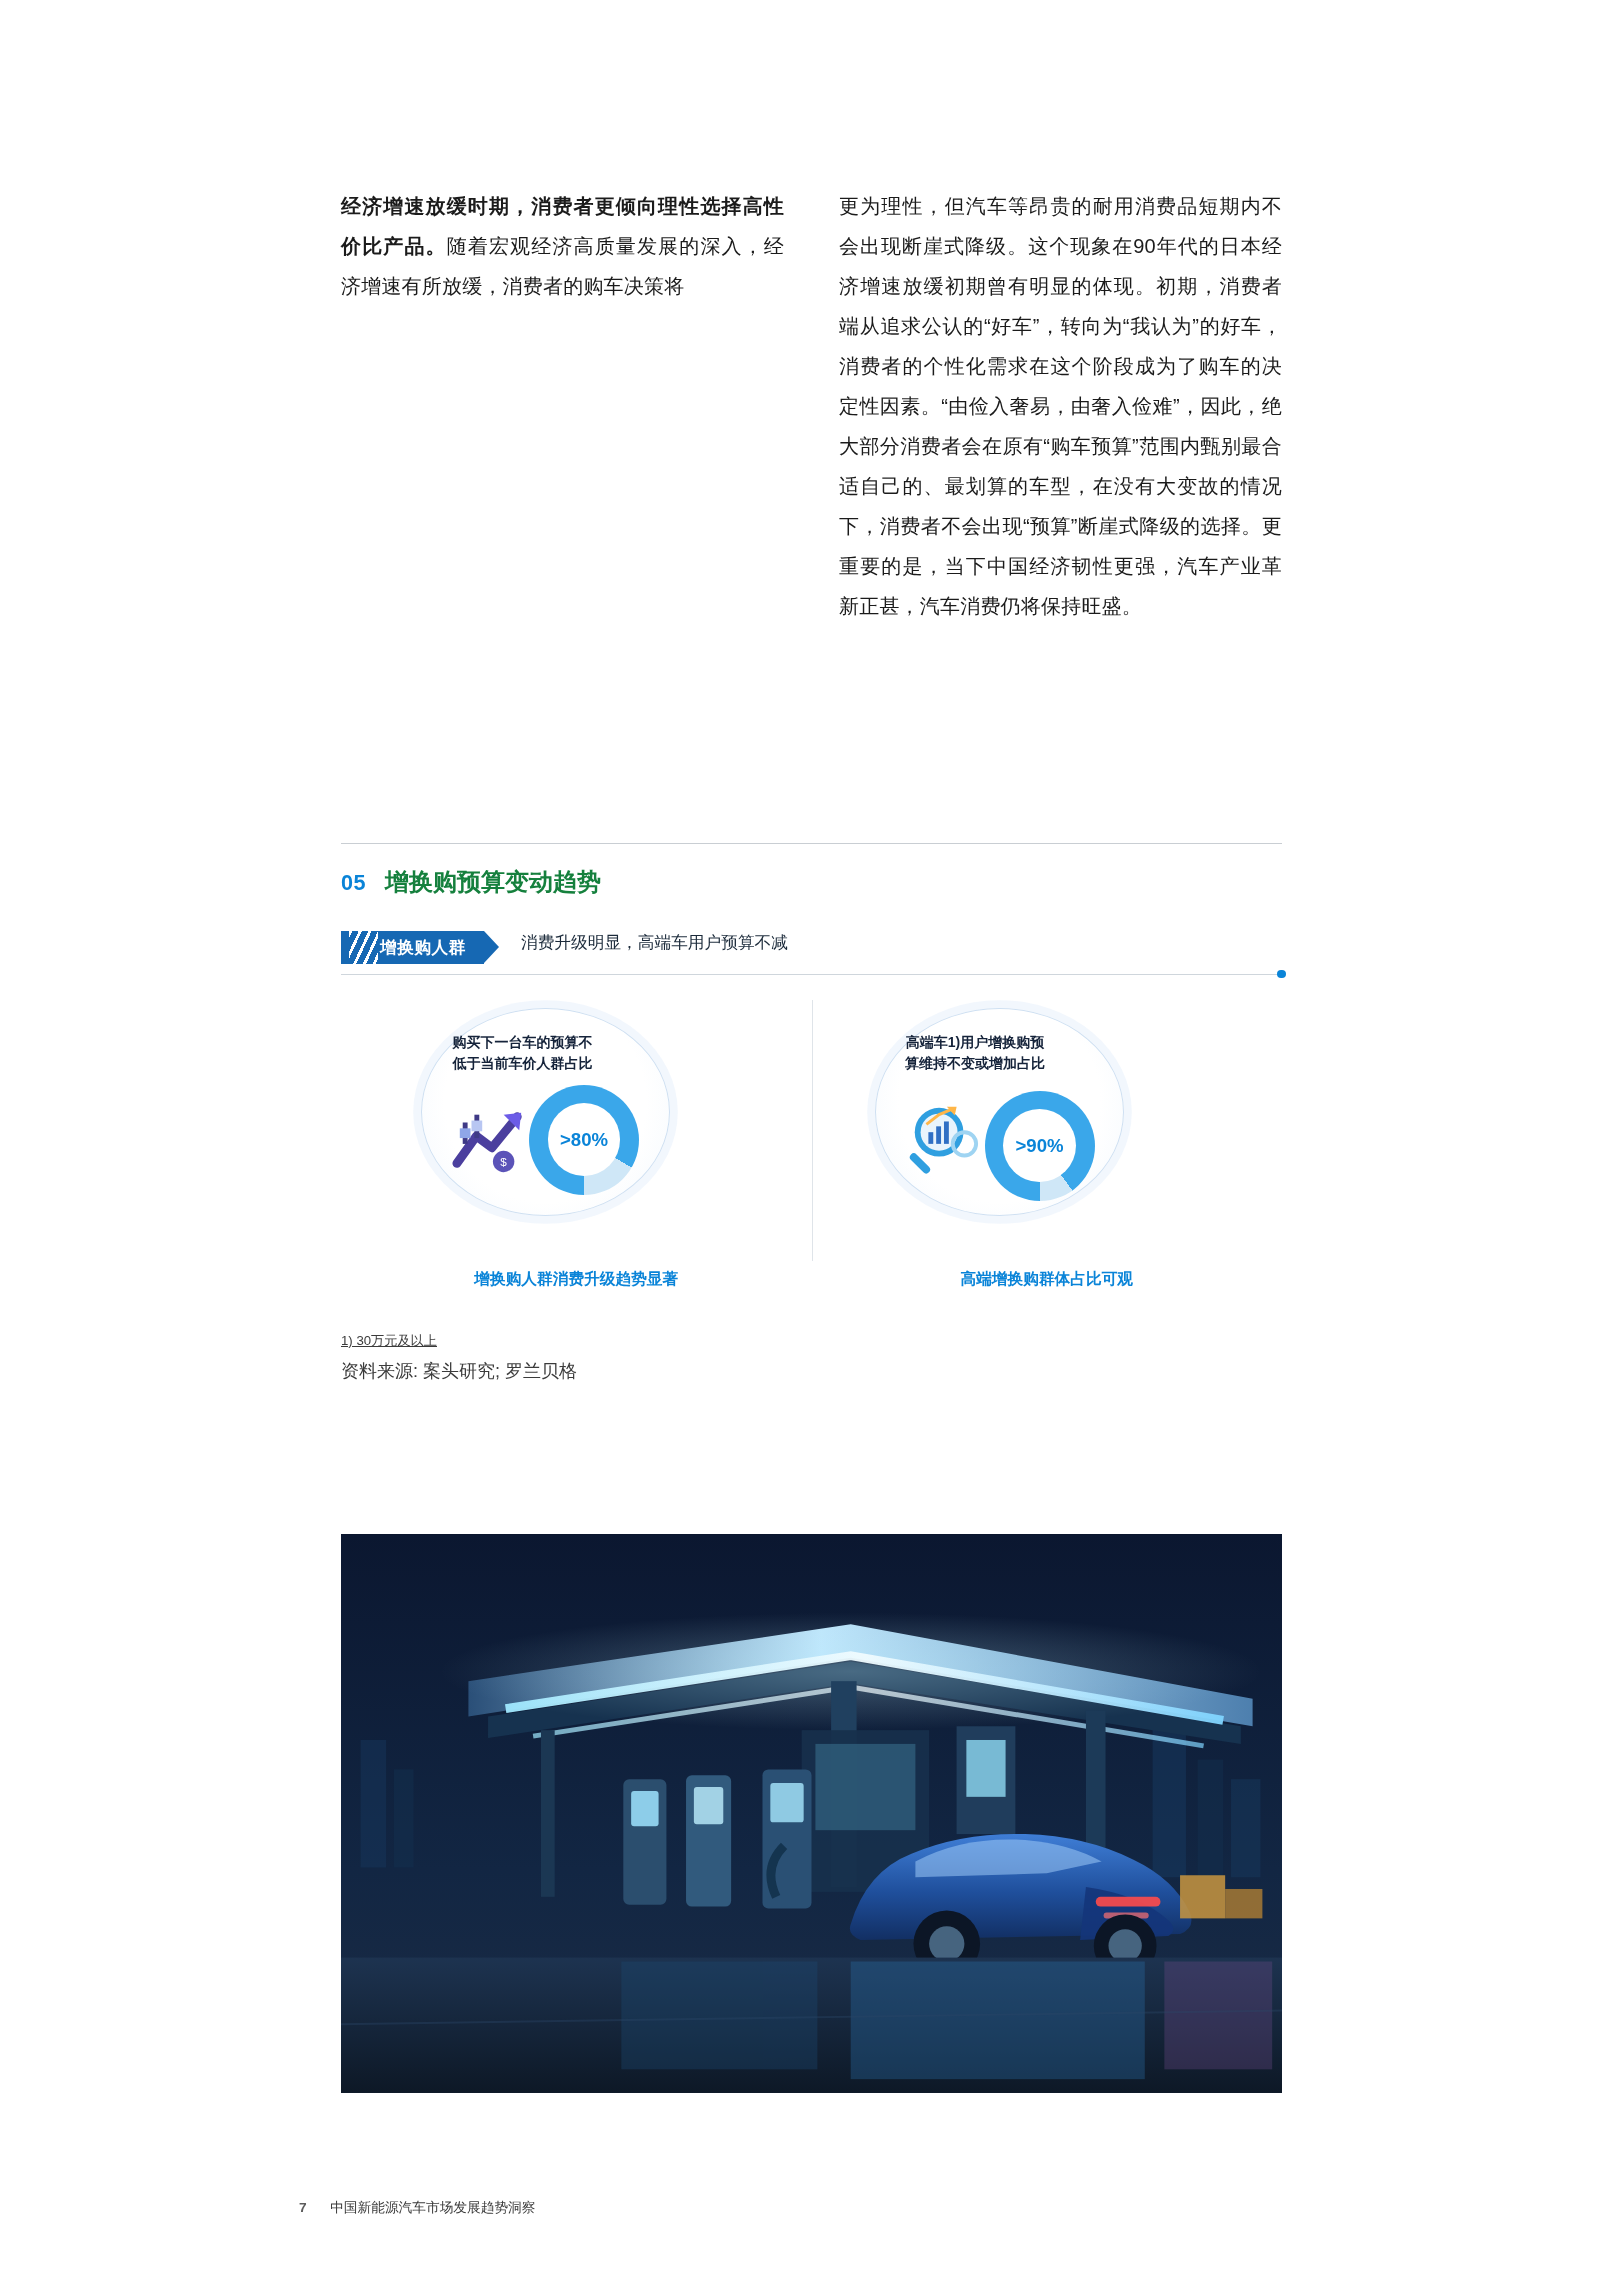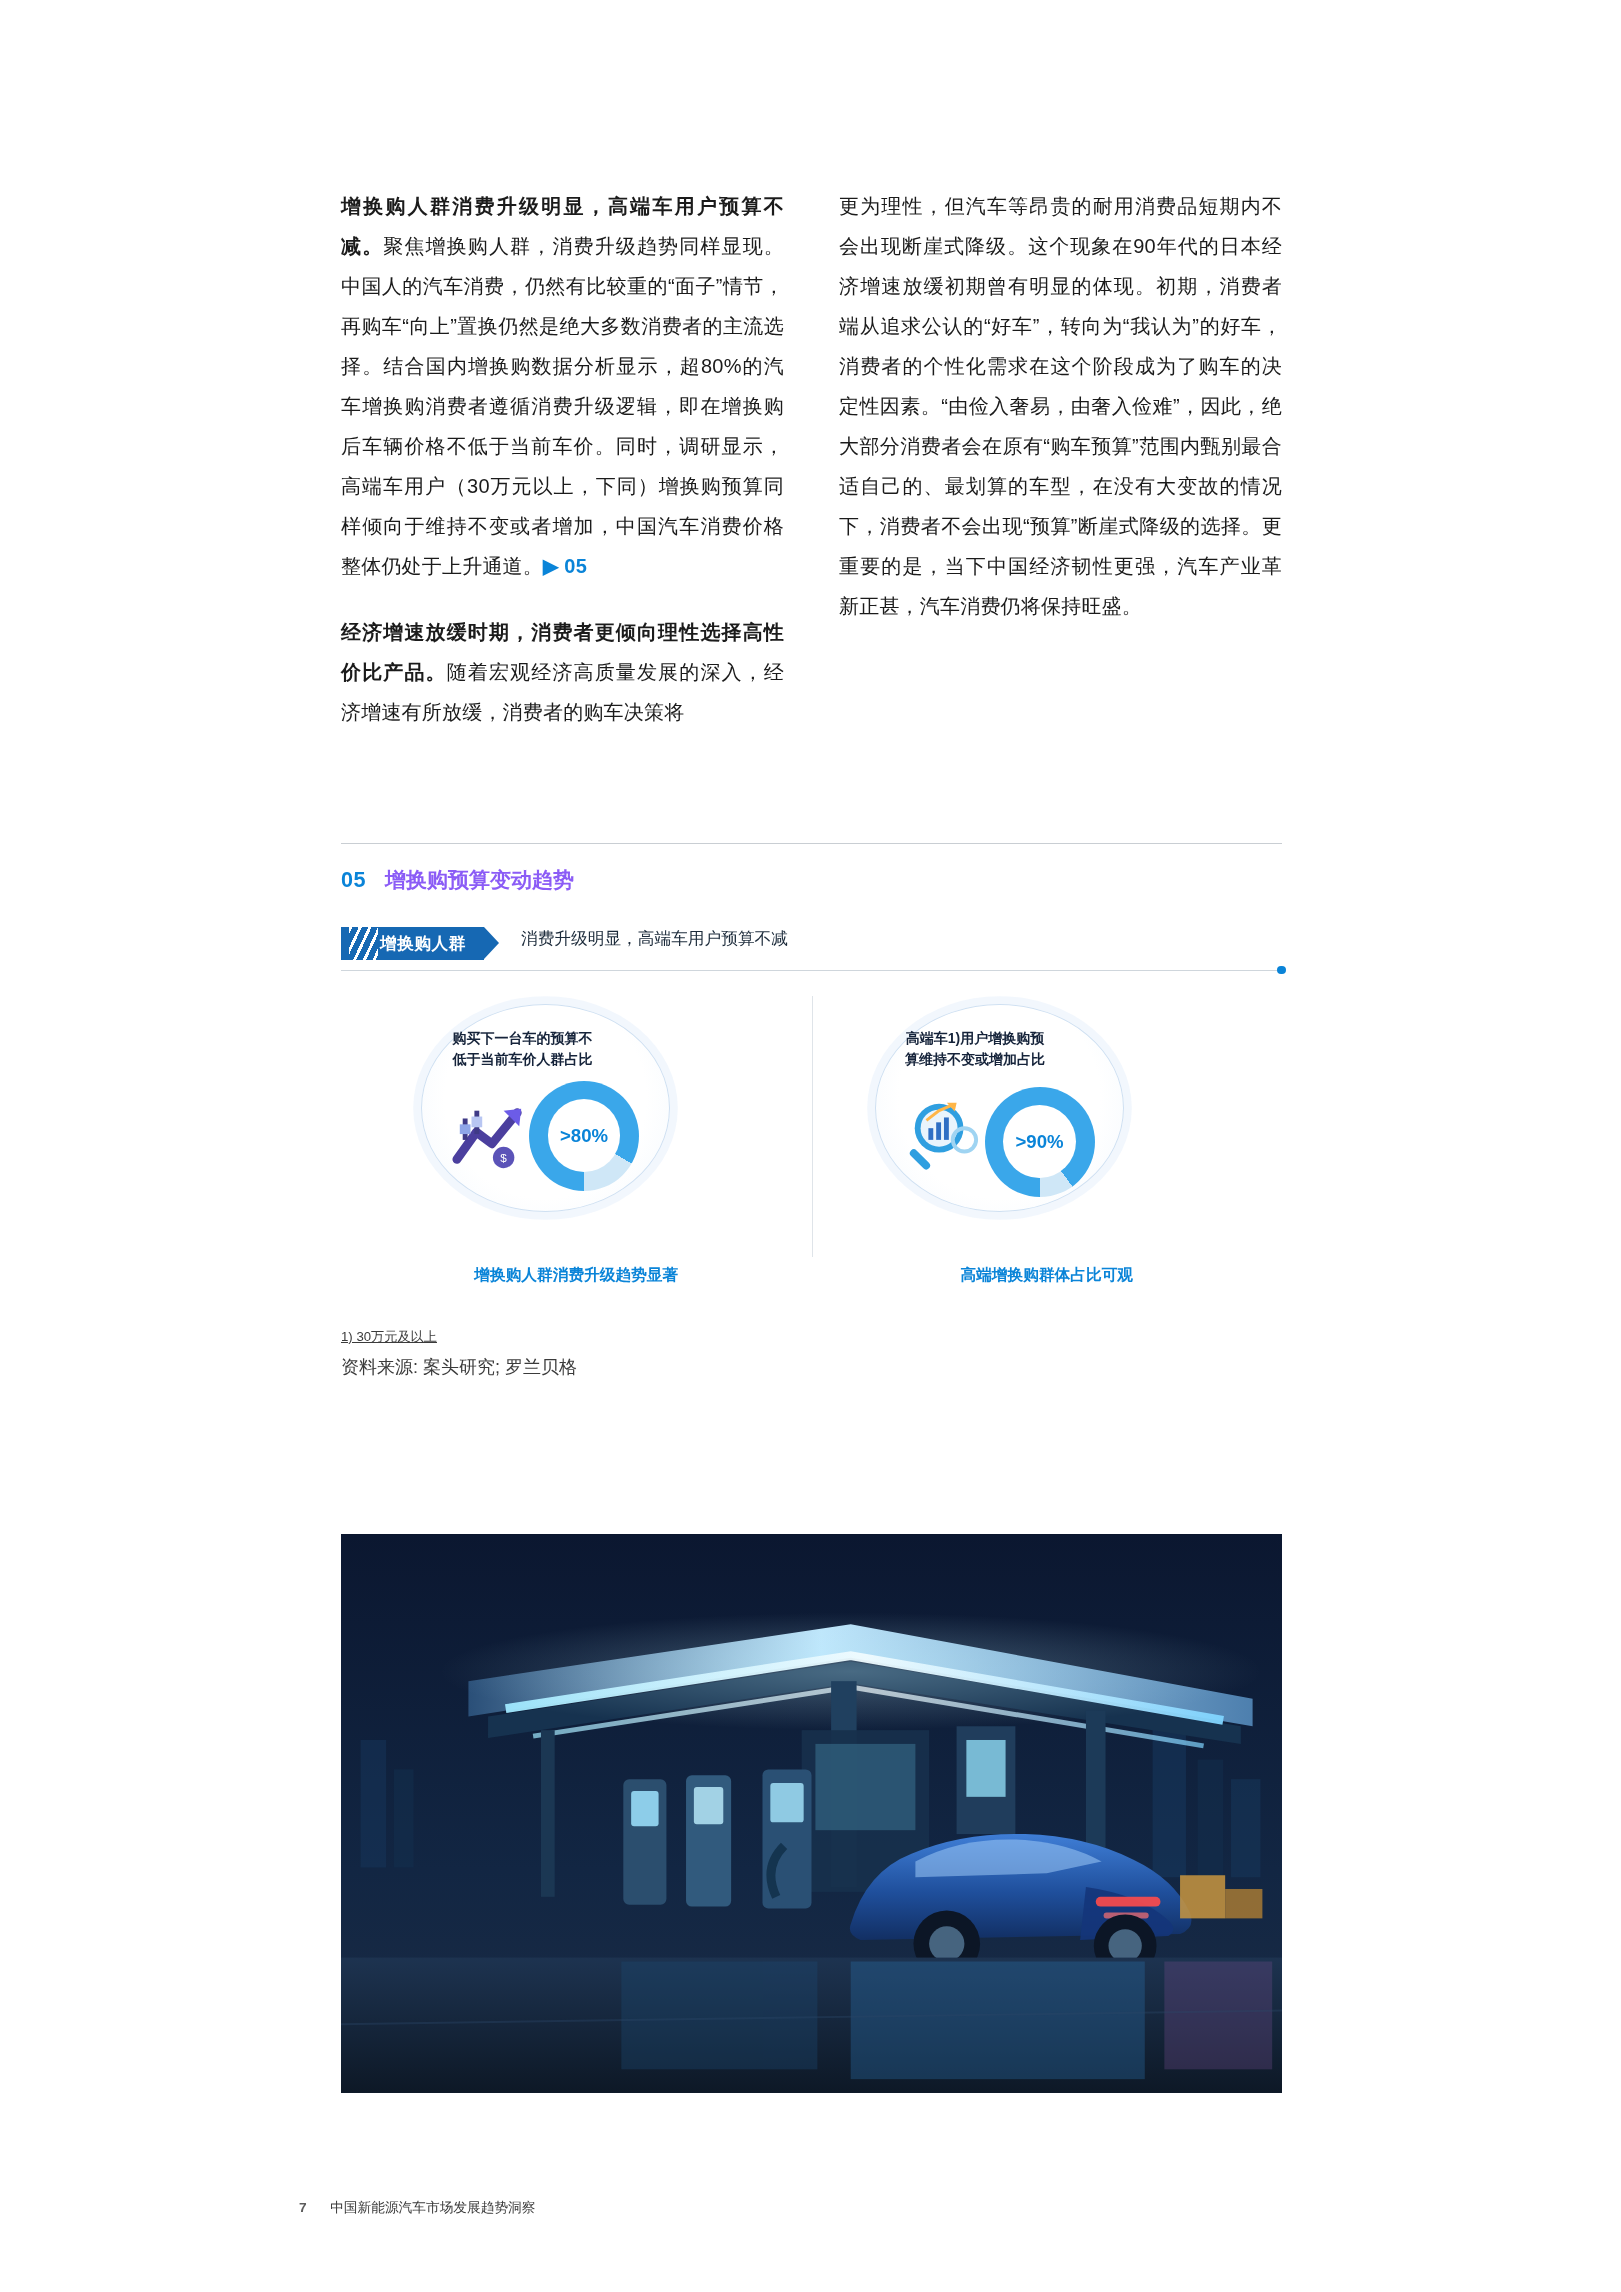"增换购人群消费升级明显，高端车用户预算不减。聚焦增换购人群，消费升级趋势同样显现" p { html: <p><span>增换购人群消费升级明显，高端车用户预算不减。</span><span>聚焦增换购人群，消费升级趋势同样显现。中国人的汽车消费，仍然有比较重的“面子”情节，再购车“向上”置换仍然是绝大多数消费者的主流选择。结合国内增换购数据分析显示，超80%的汽车增换购消费者遵循消费升级逻辑，即在增换购后车辆价格不低于当前车价。同时，调研显示，高端车用户（30万元以上，下同）增换购预算同样倾向于维持不变或者增加，中国汽车消费价格整体仍处于上升通道。</span><span>▶ 05</span></p> -> none }
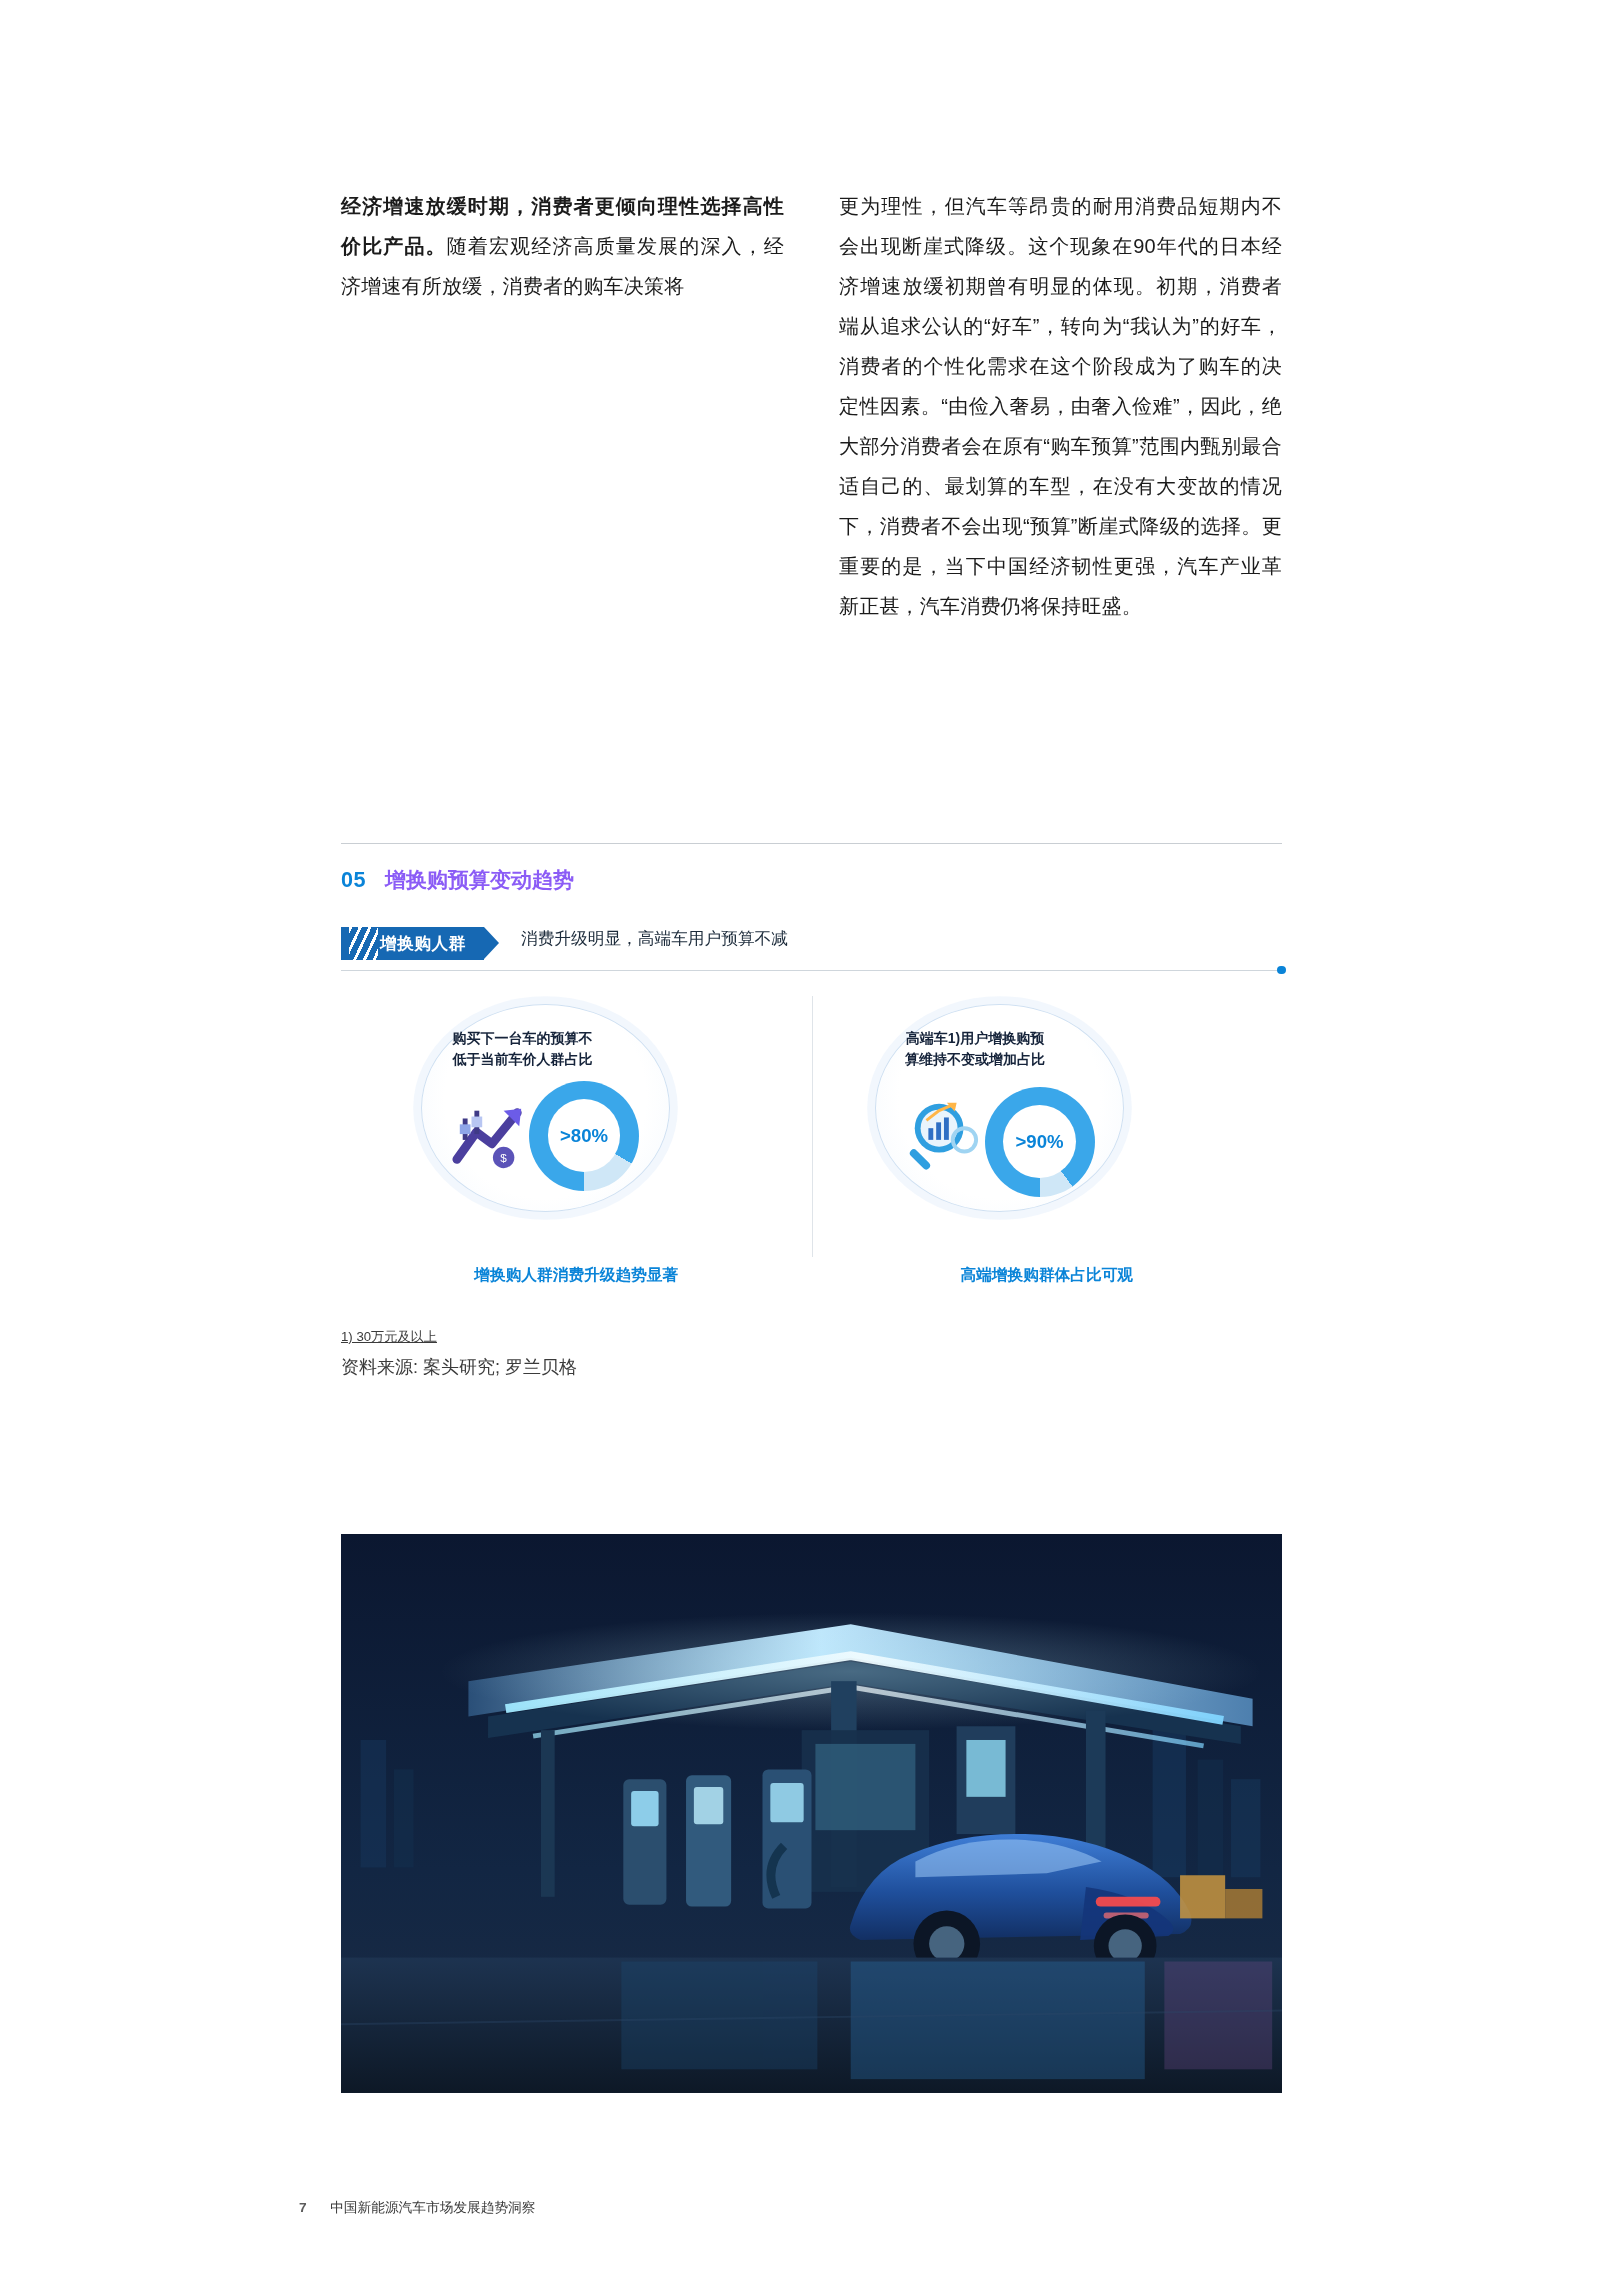"增换购预算变动趋势" .exhibit-title { color: #8b5cf6 -> #15803d; font-size: 21px -> 24px }
